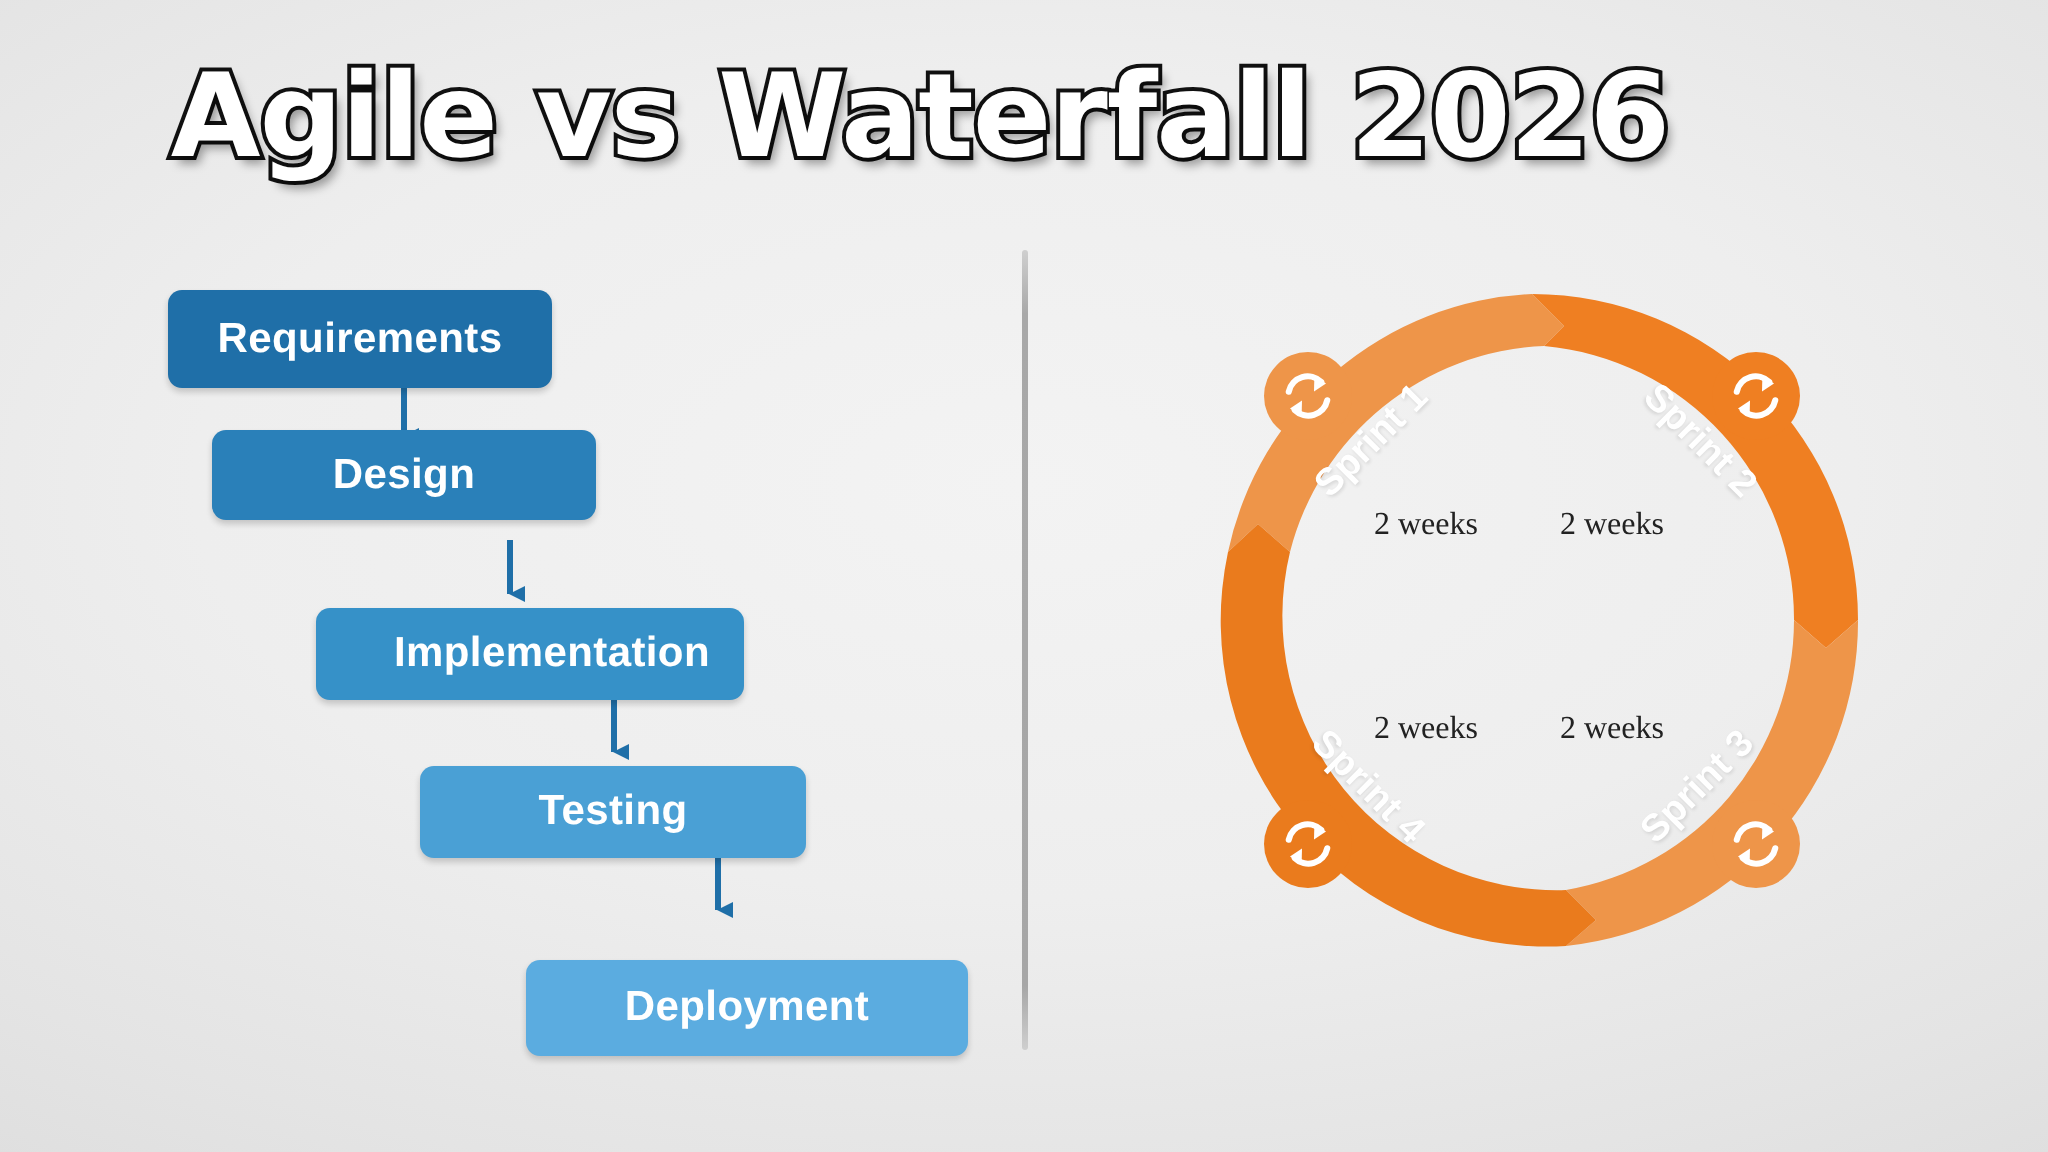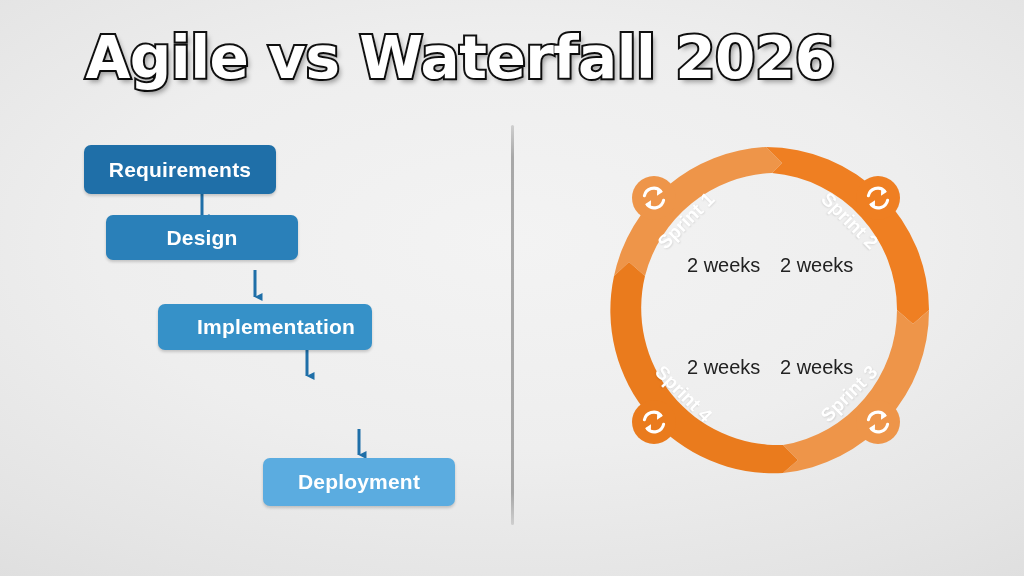"2 weeks" .wk-label { font-family: Liberation Sans, sans-serif -> Liberation Serif, serif; font-size: 20px -> 16px }
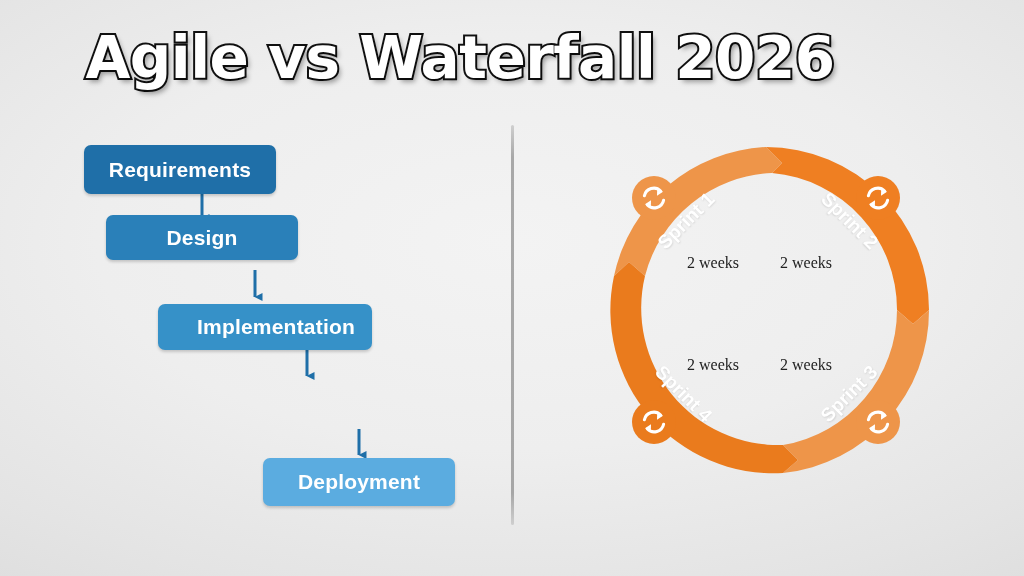"Testing" div.wf-box { html: none -> <div> <span>Testing</span> </div> }
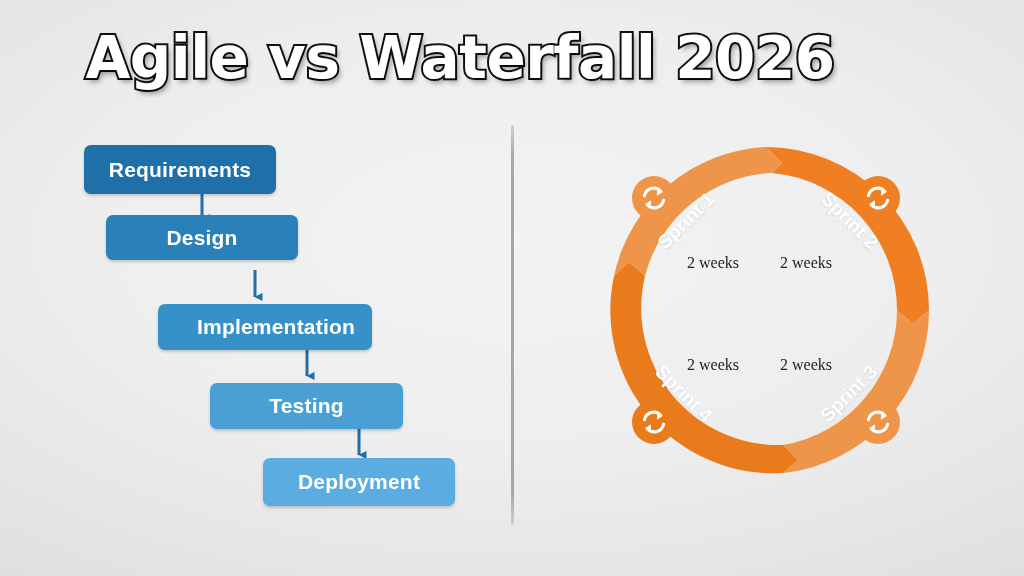"Deployment" div.wf-box { top: 458px -> 480px; width: 192px -> 221px }
